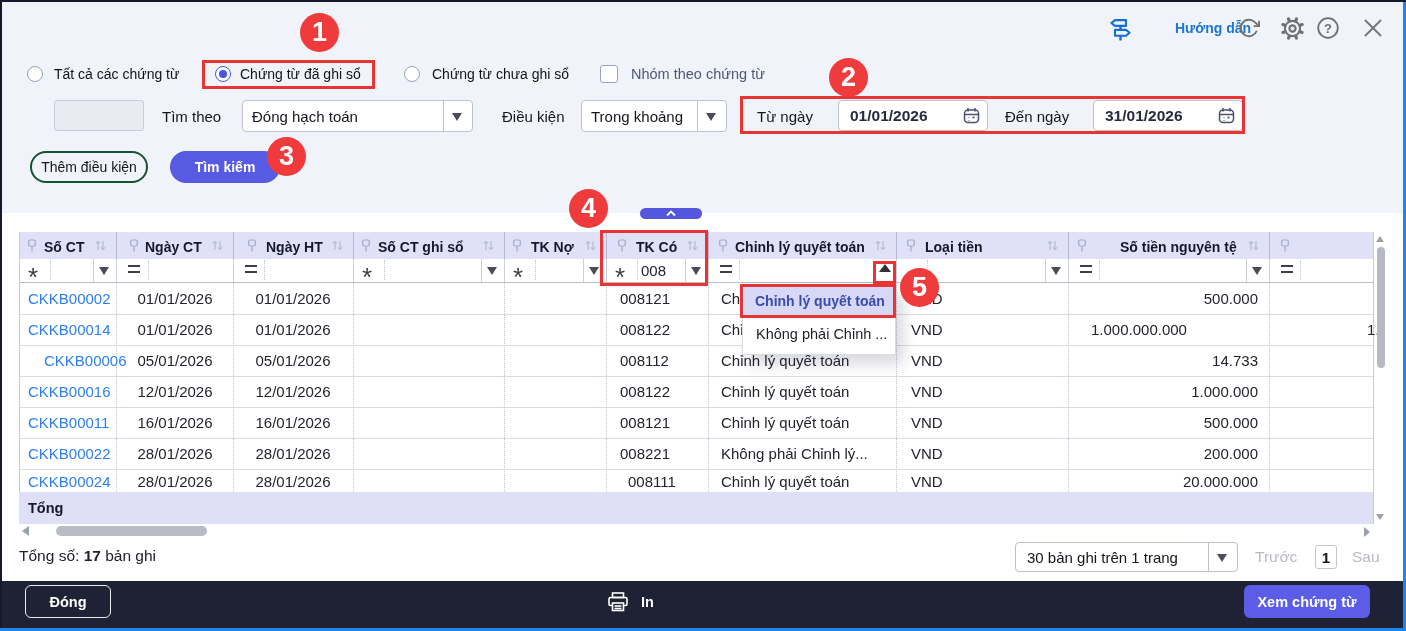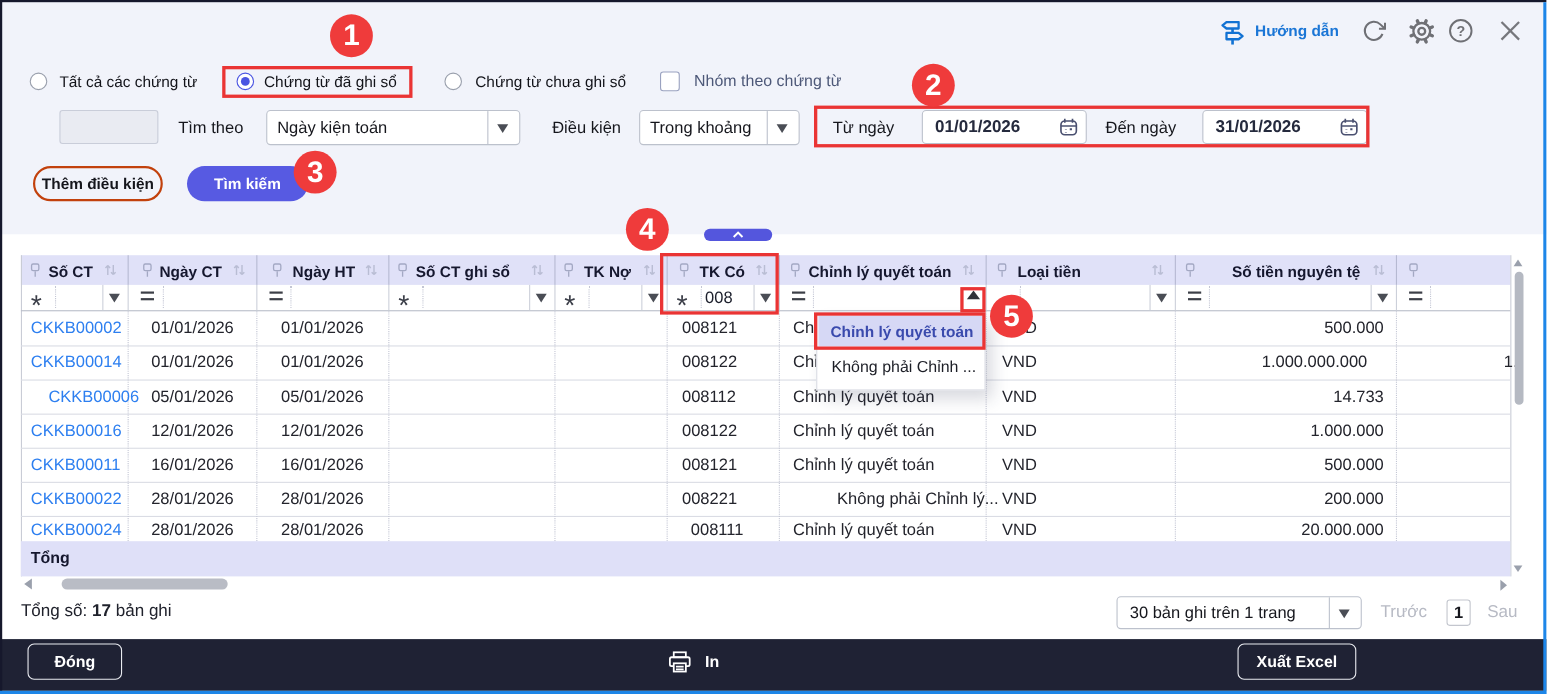"Hướng dẫn" div.abs { left: 1141px -> 1175px }
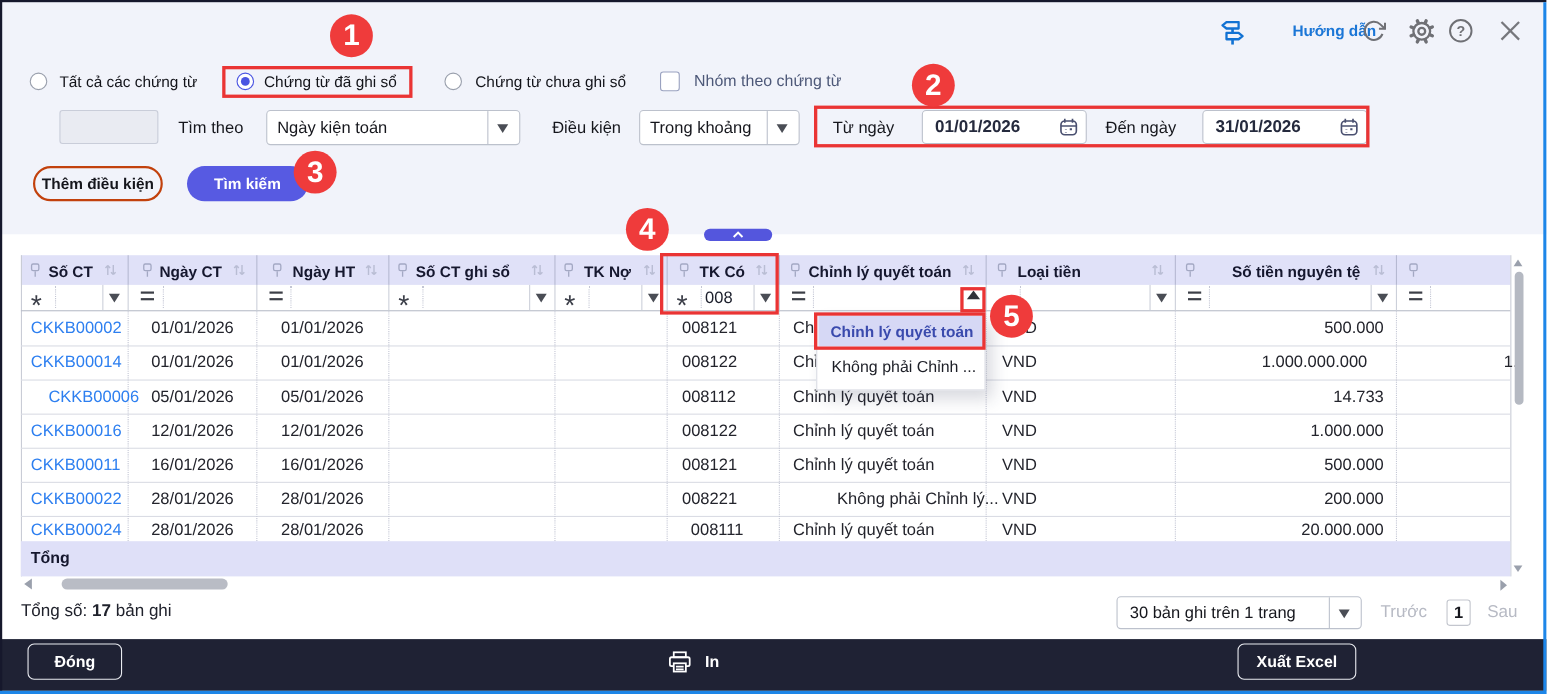"Ngày kiện toán" div.lbl { text: Ngày kiện -> Đóng hạch }
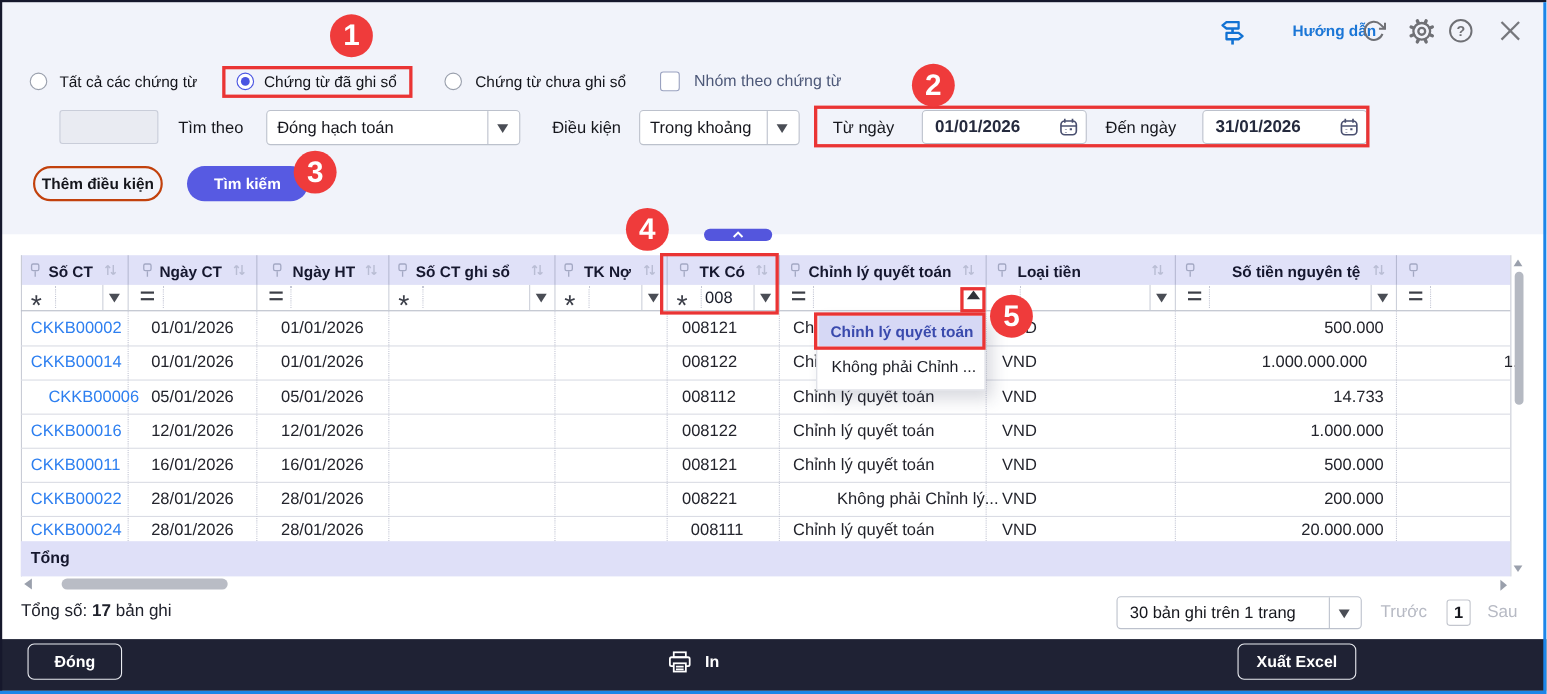"Thêm điều kiện" div.abs { border: 2px solid #c2410c -> 2px solid #14532d; font-weight: 700 -> 400 }
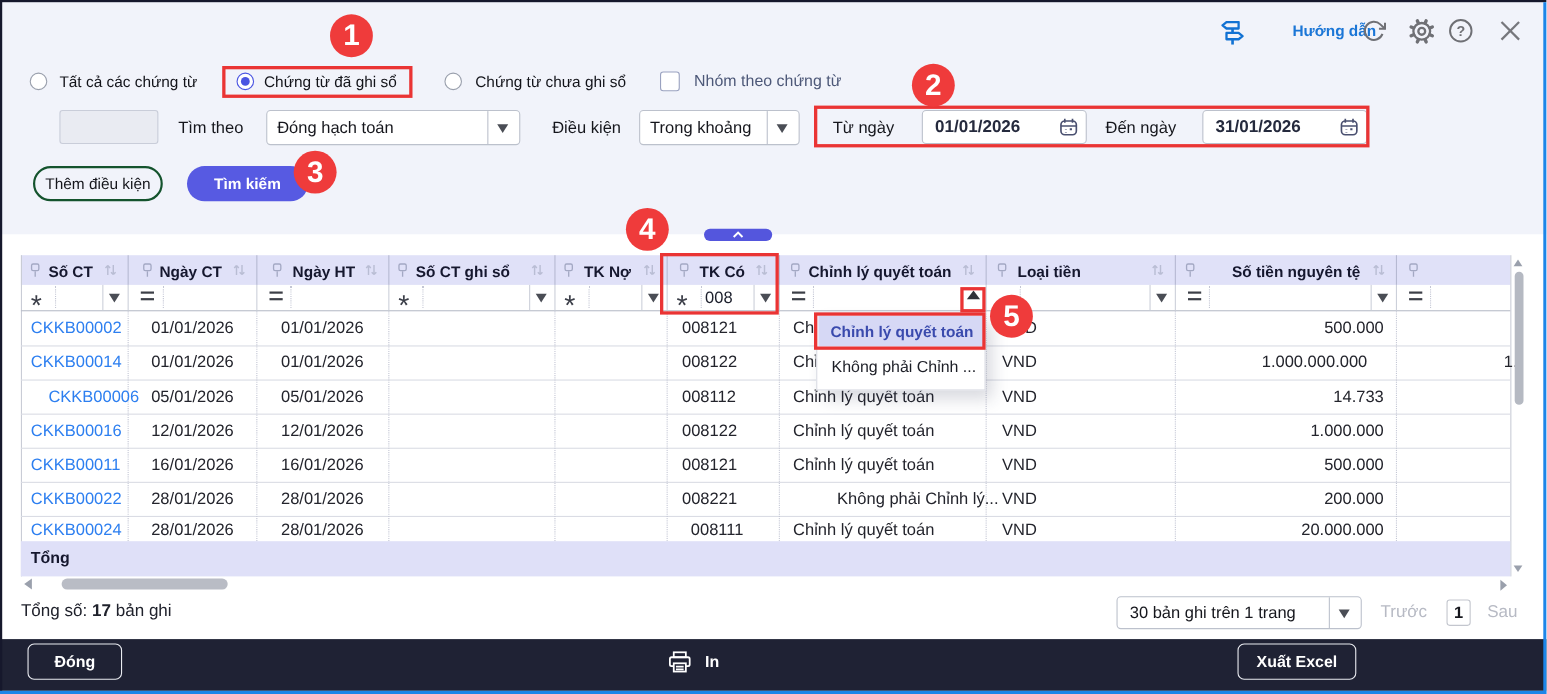"1.000.000.000" div.celltxt { left: 1116px -> 1091px; text-align: center -> left }
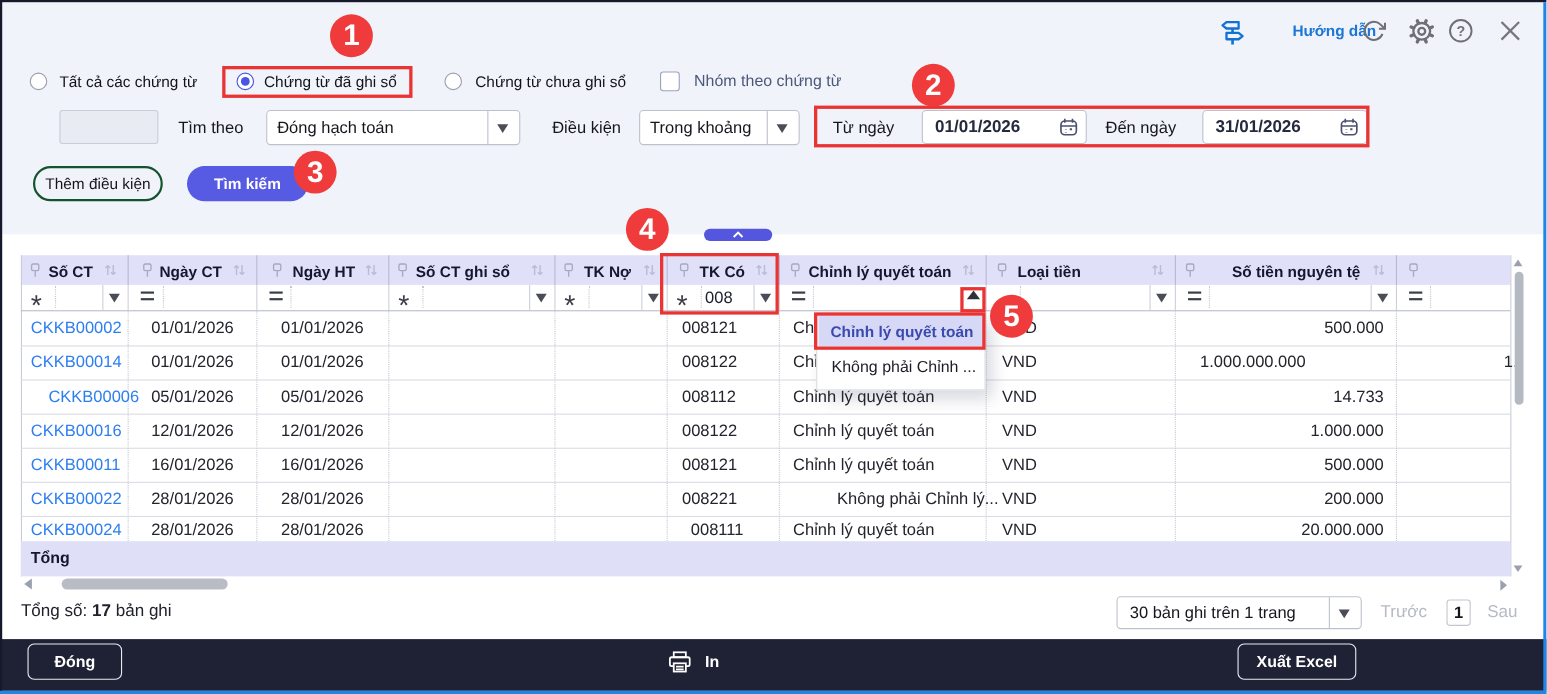"Không phải Chỉnh lý..." div.celltxt { left: 761px -> 721px }
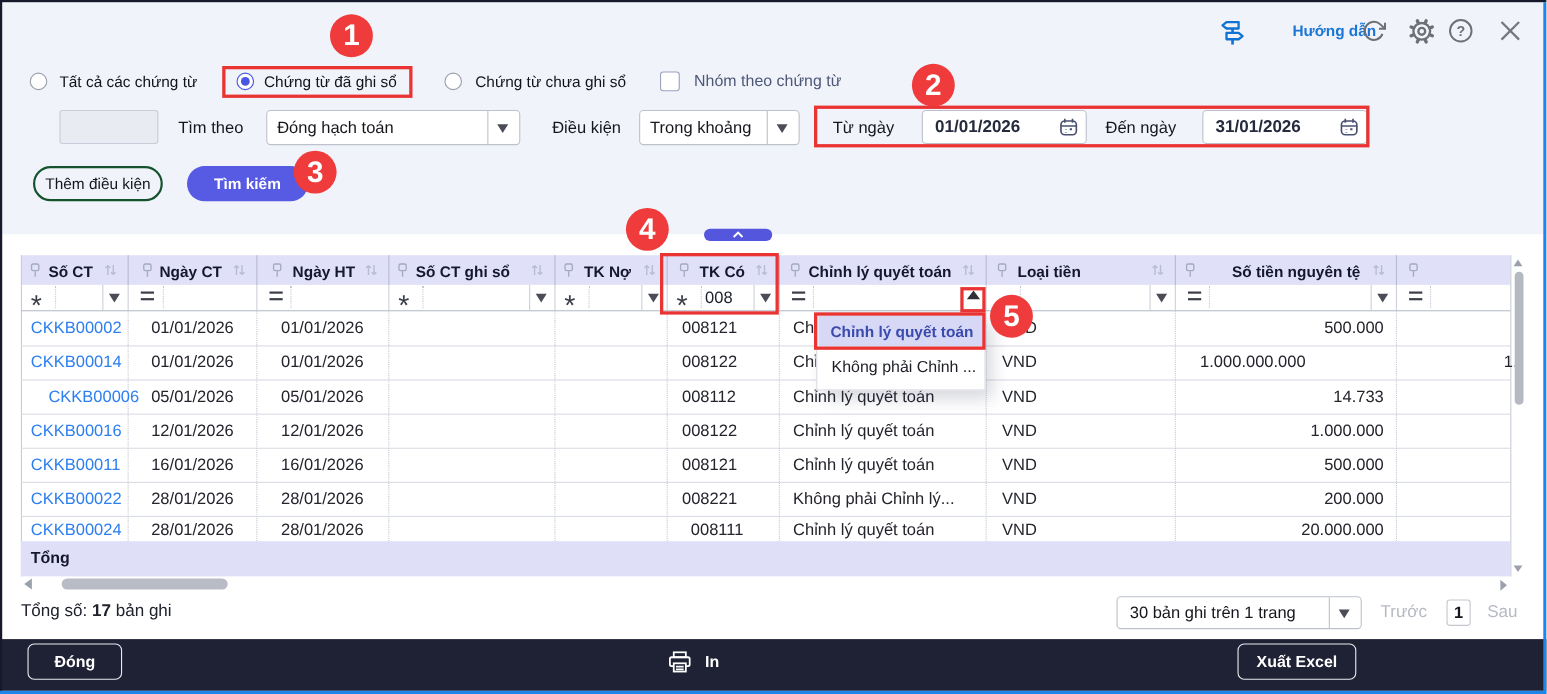"Xuất Excel" div.fbtn { html: <div>Xuất Excel</div> -> none }
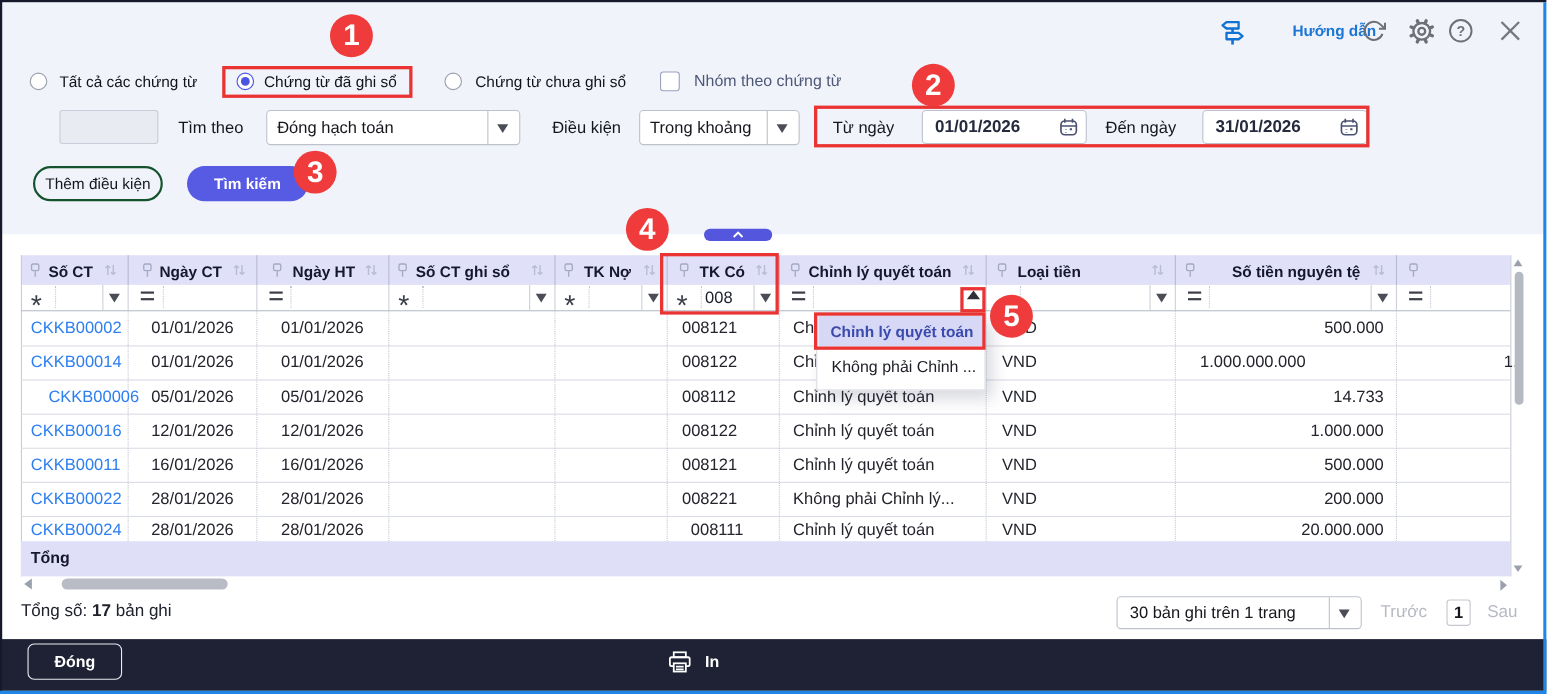"Xem chứng từ" div.fbtn { html: none -> <div>Xem chứng từ</div> }
